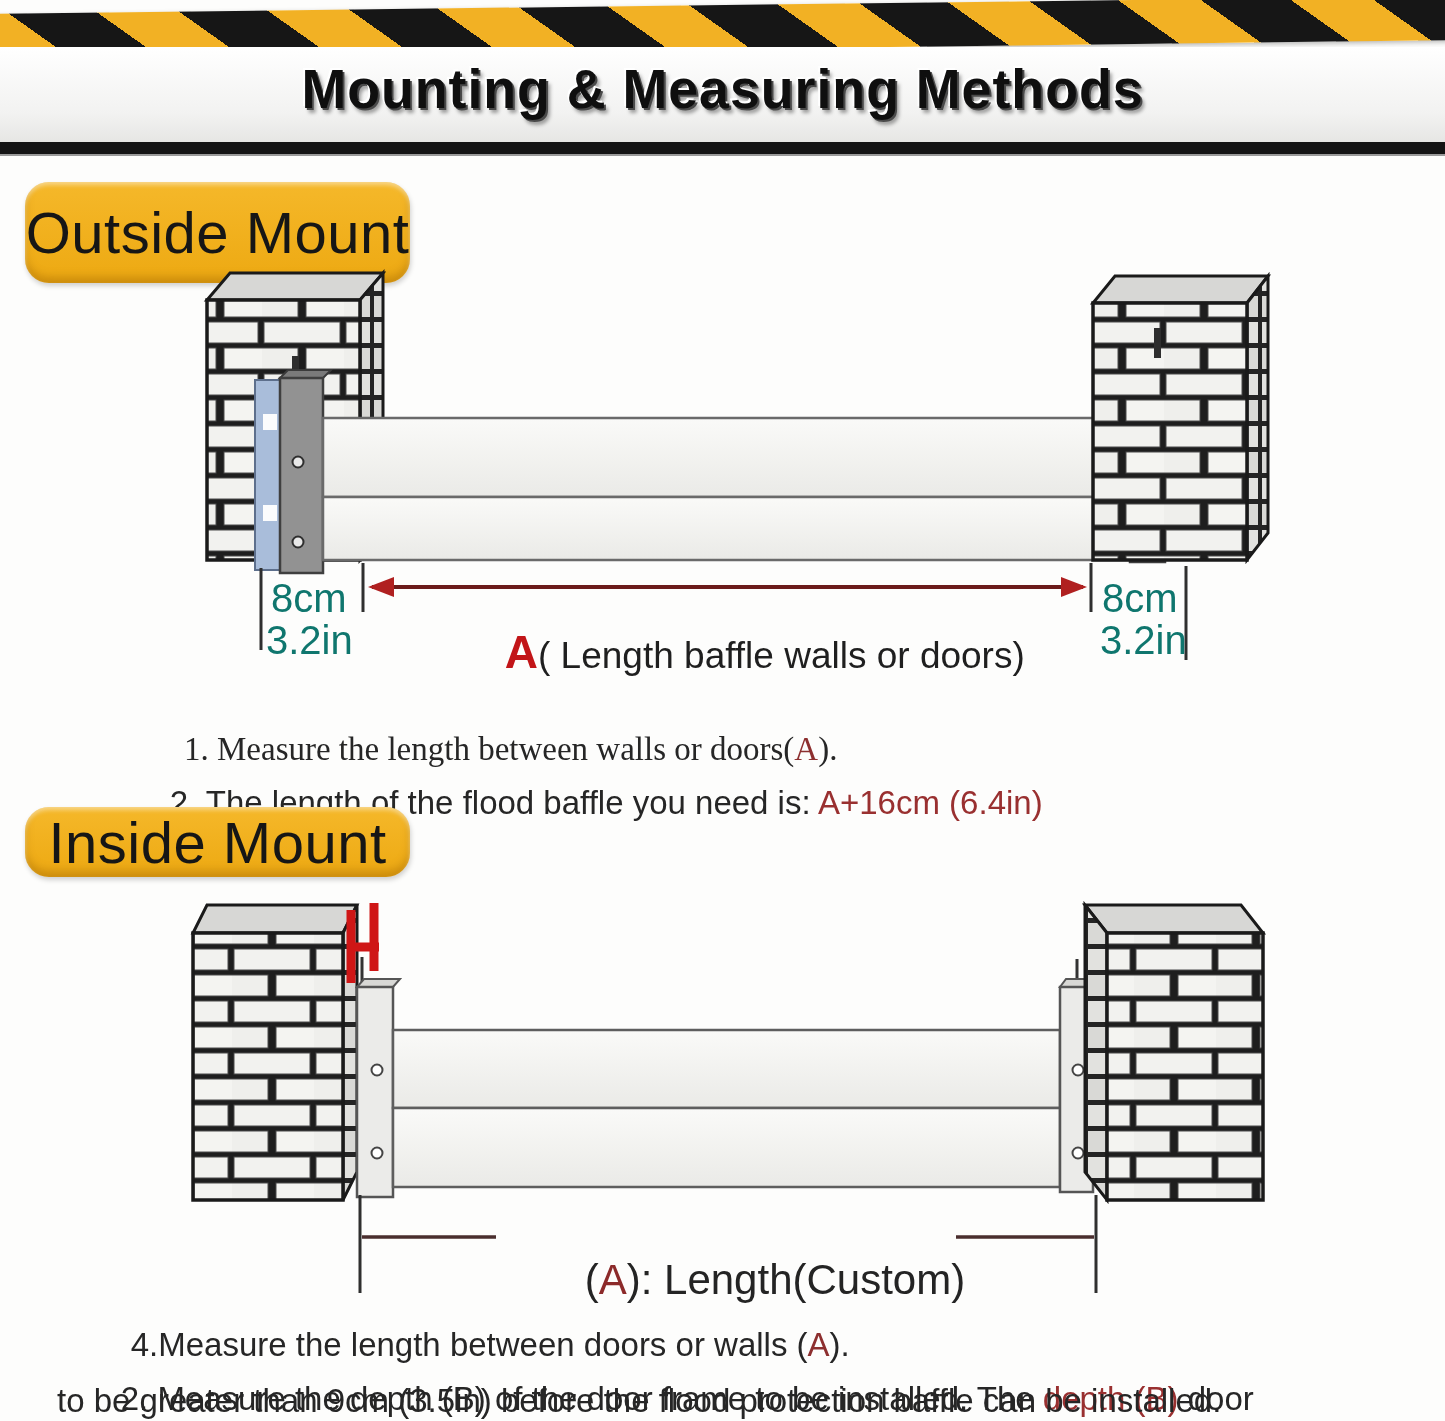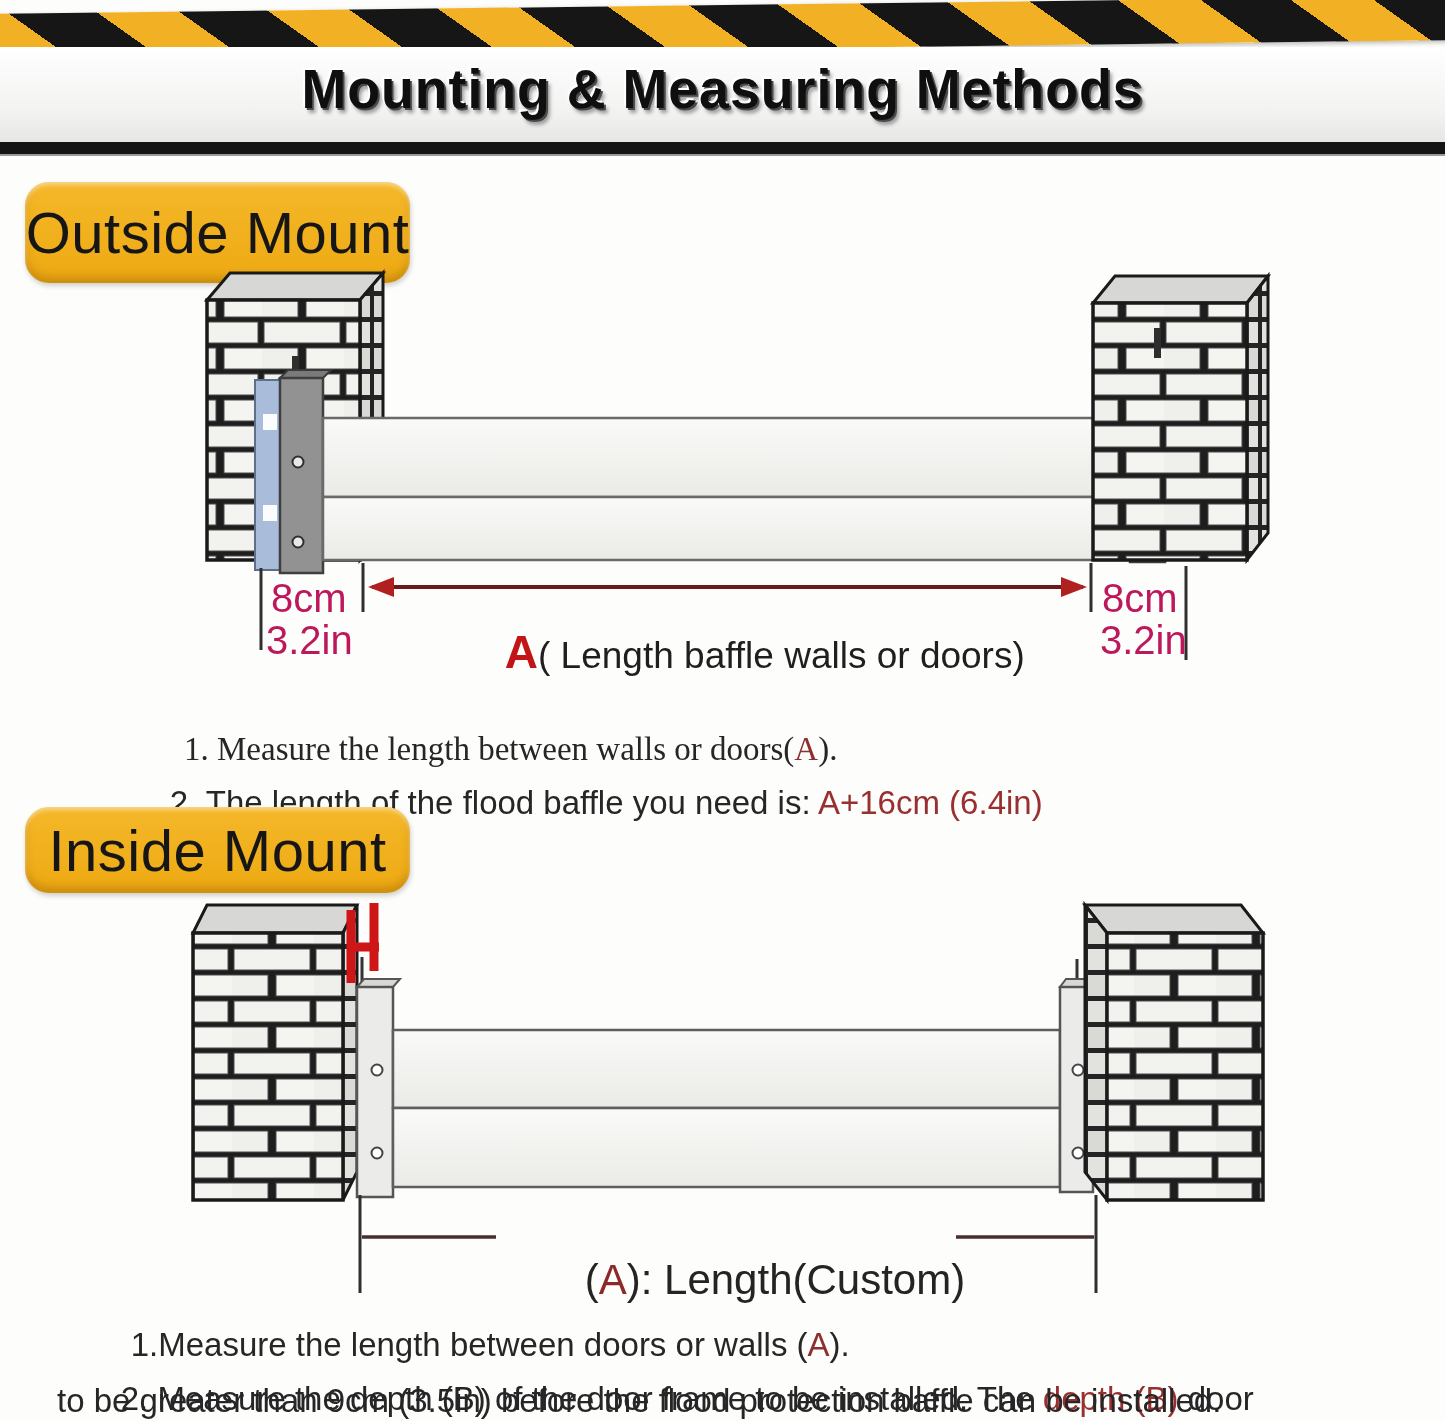"8cm" .meas { color: #be185d -> #0f766e }
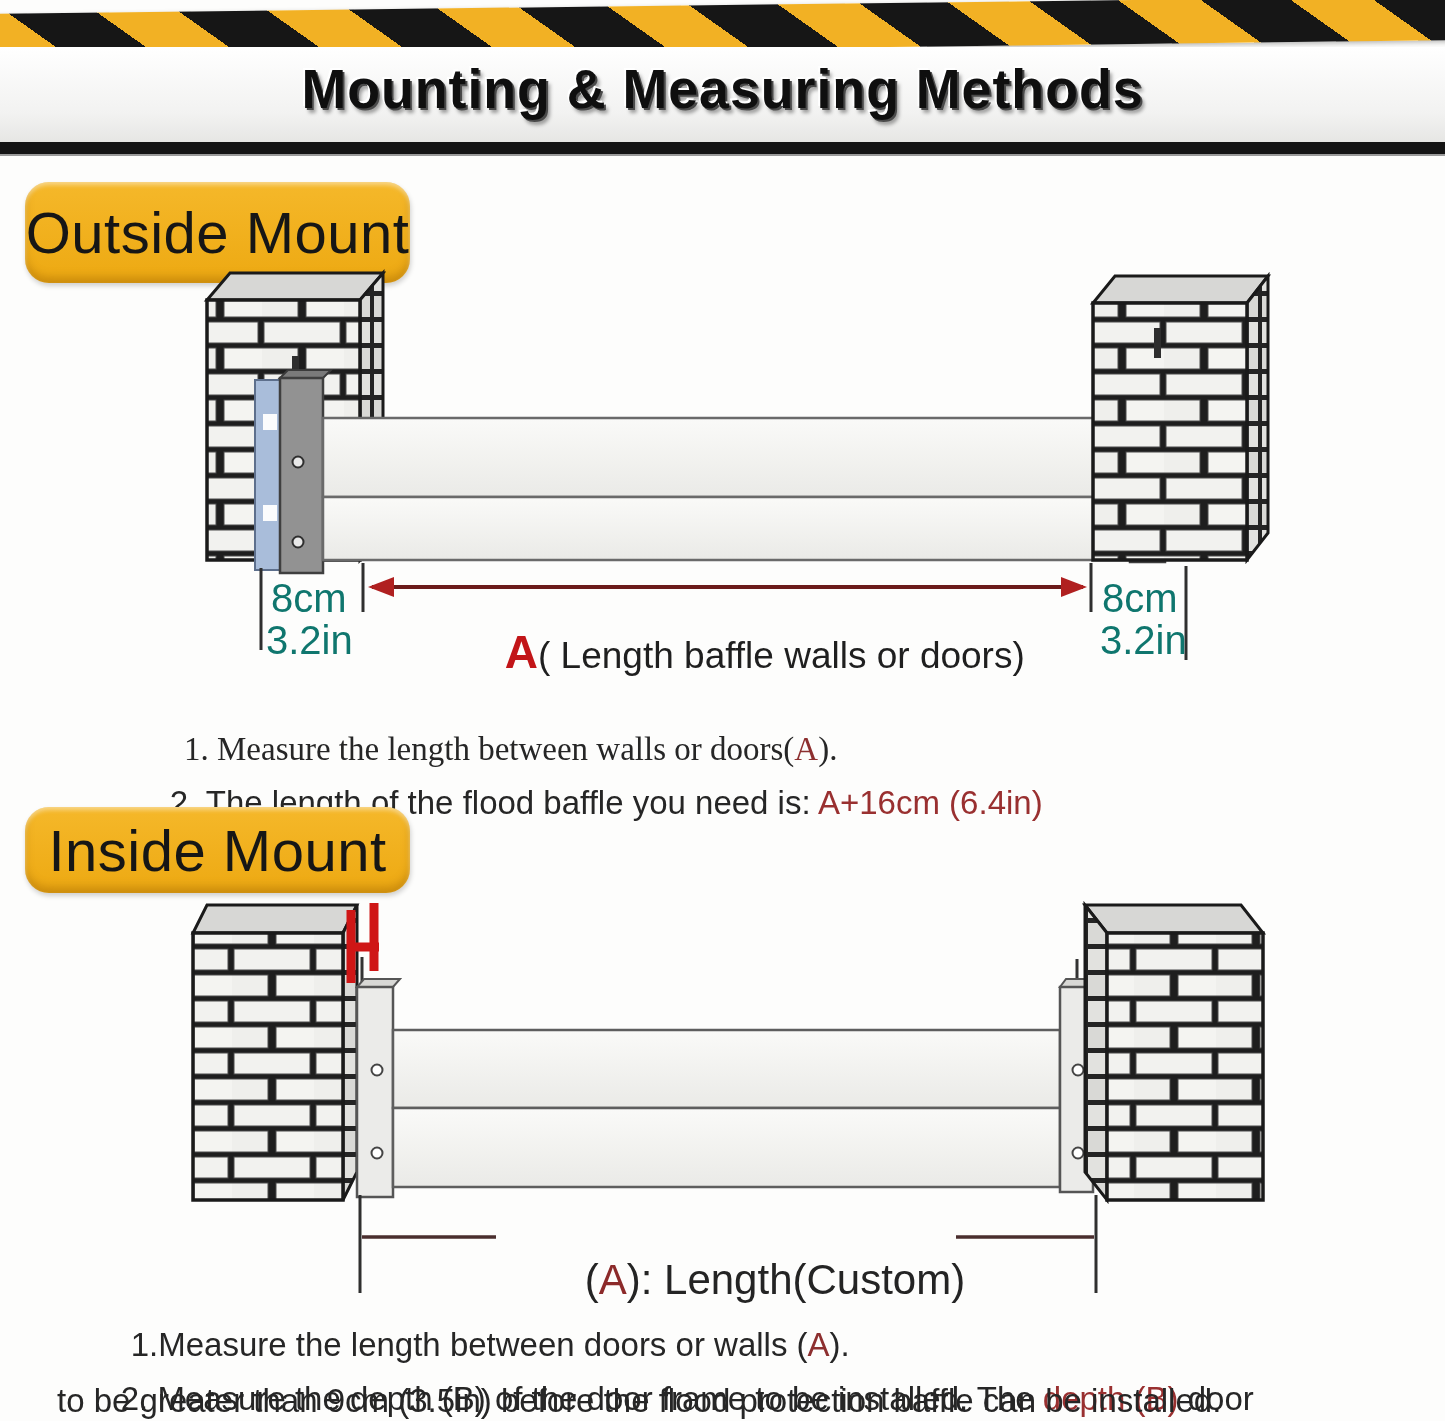"Inside Mount" .badge-inside { height: 86px -> 70px }
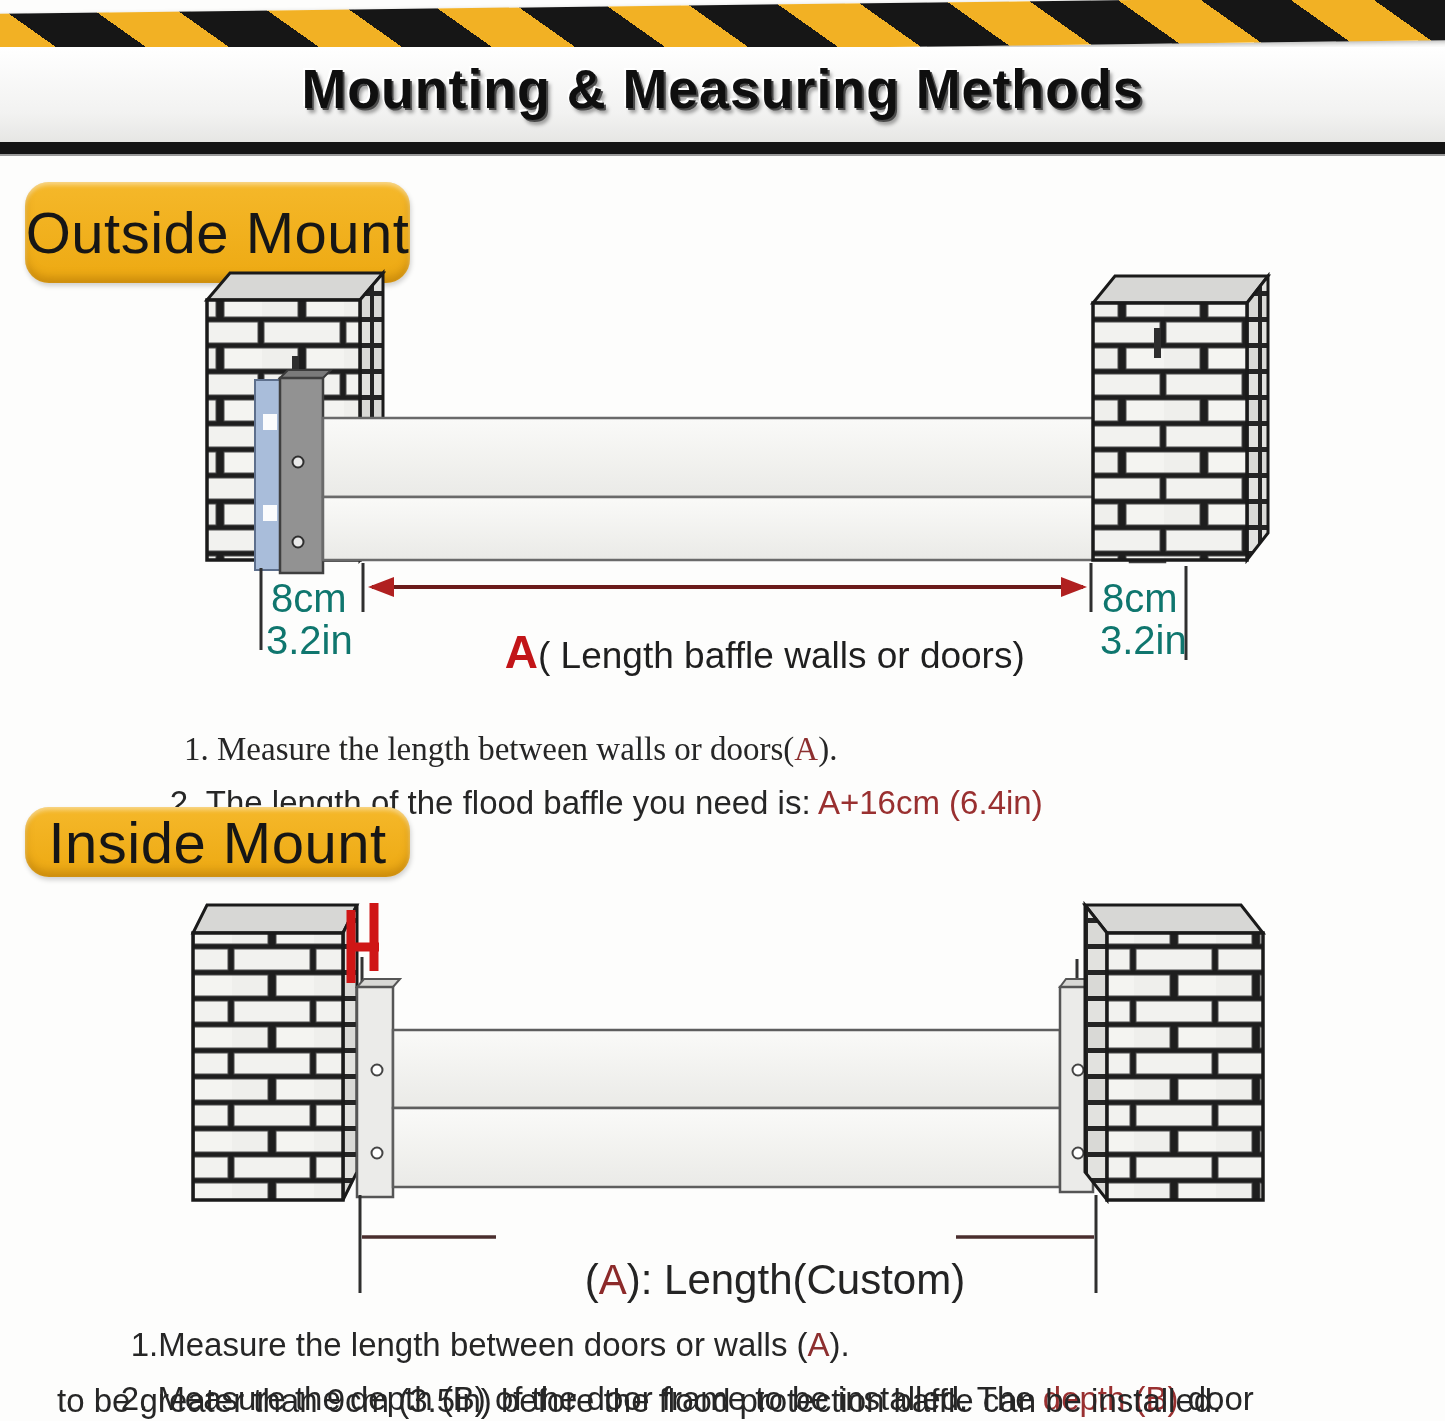"1.Measure the length between doors" span { text: 1.Measure -> 4.Measure }
